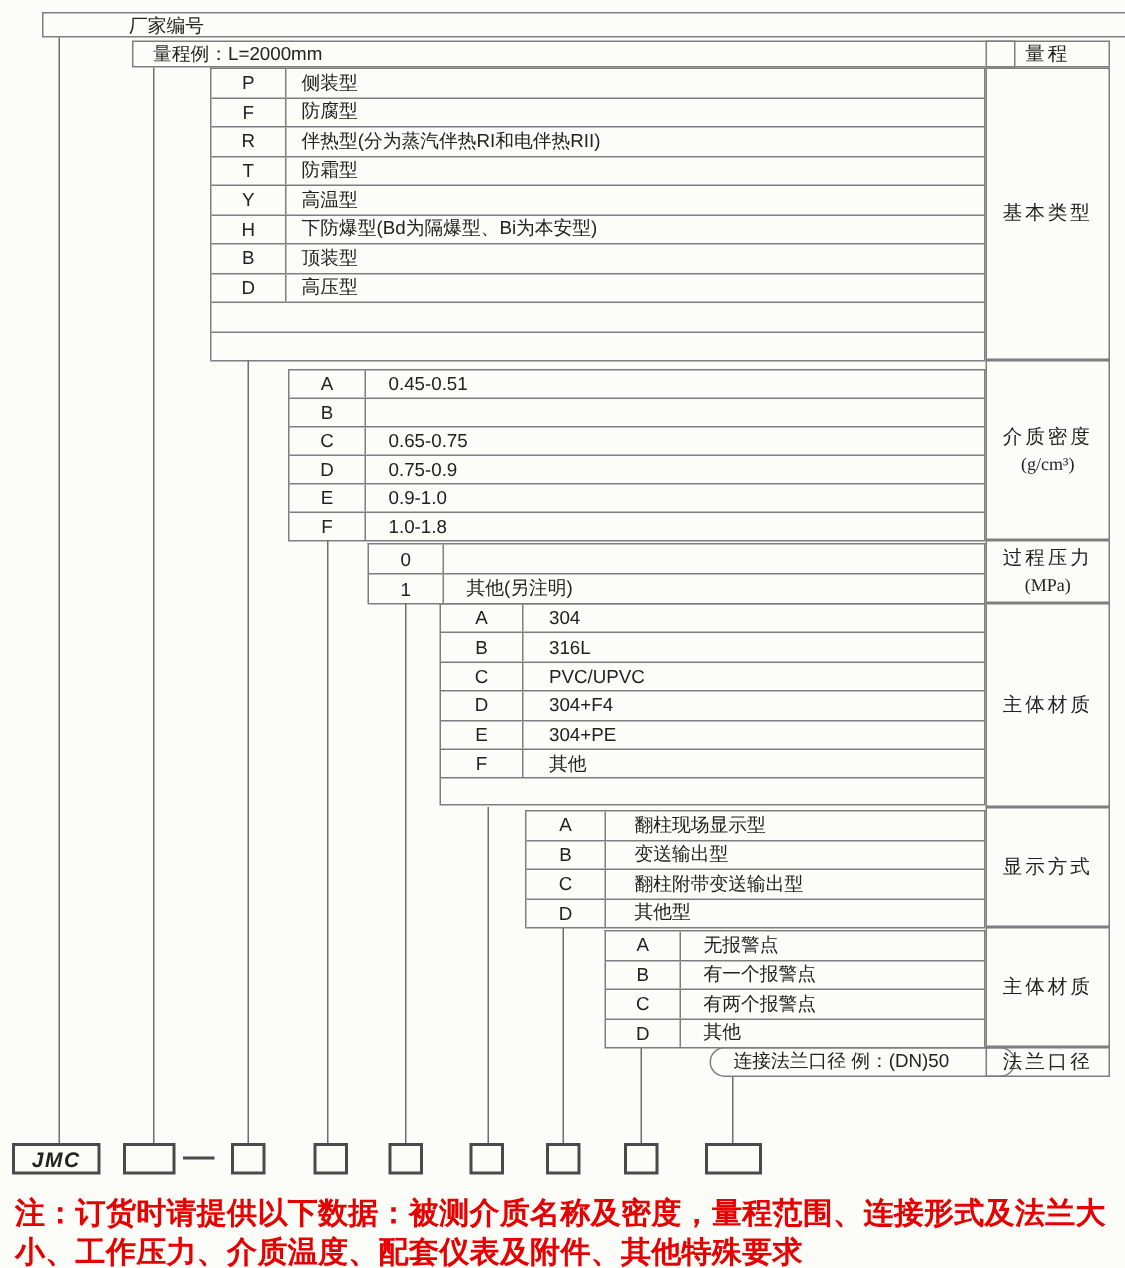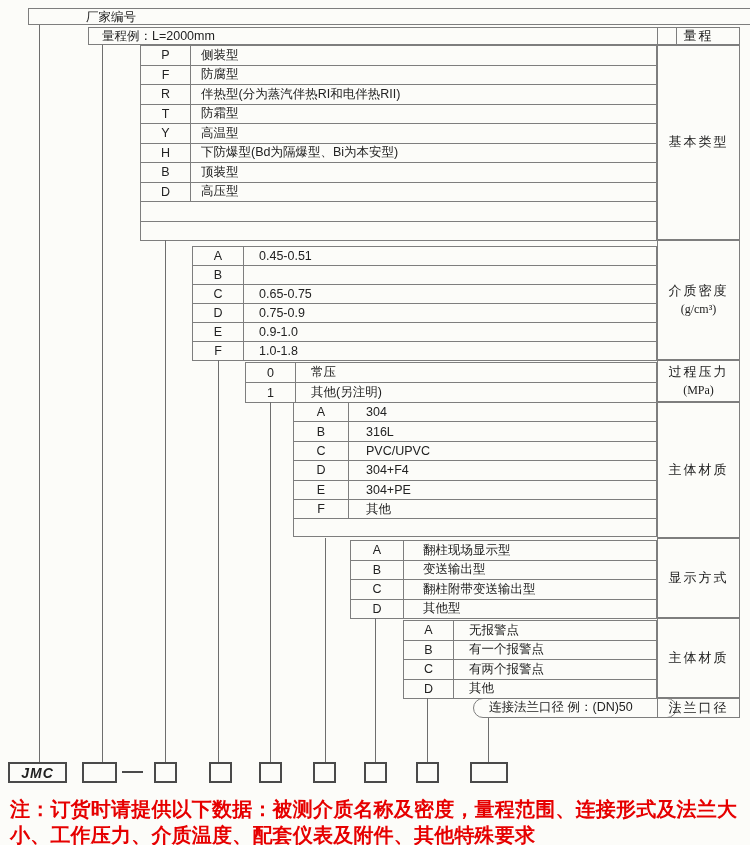"常压" div.desc-cell { html: <div>常压</div> -> none }
